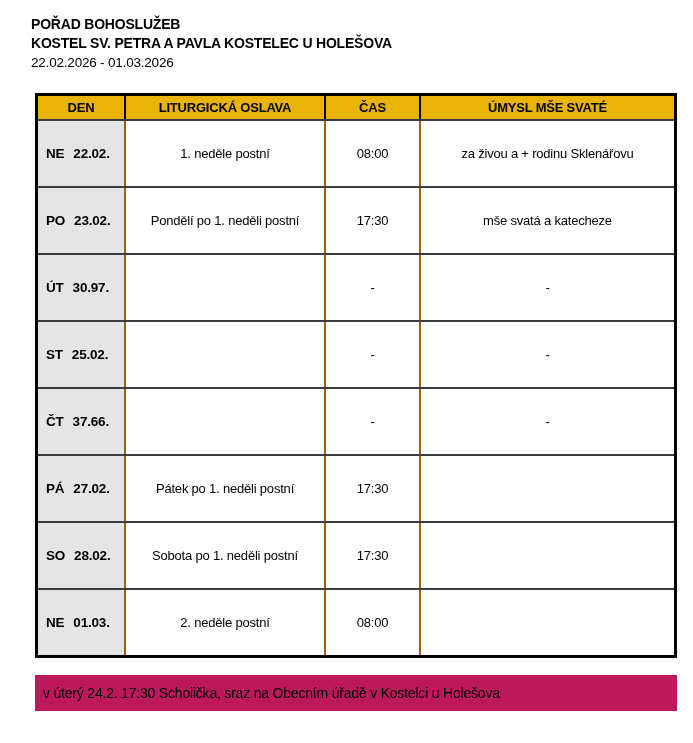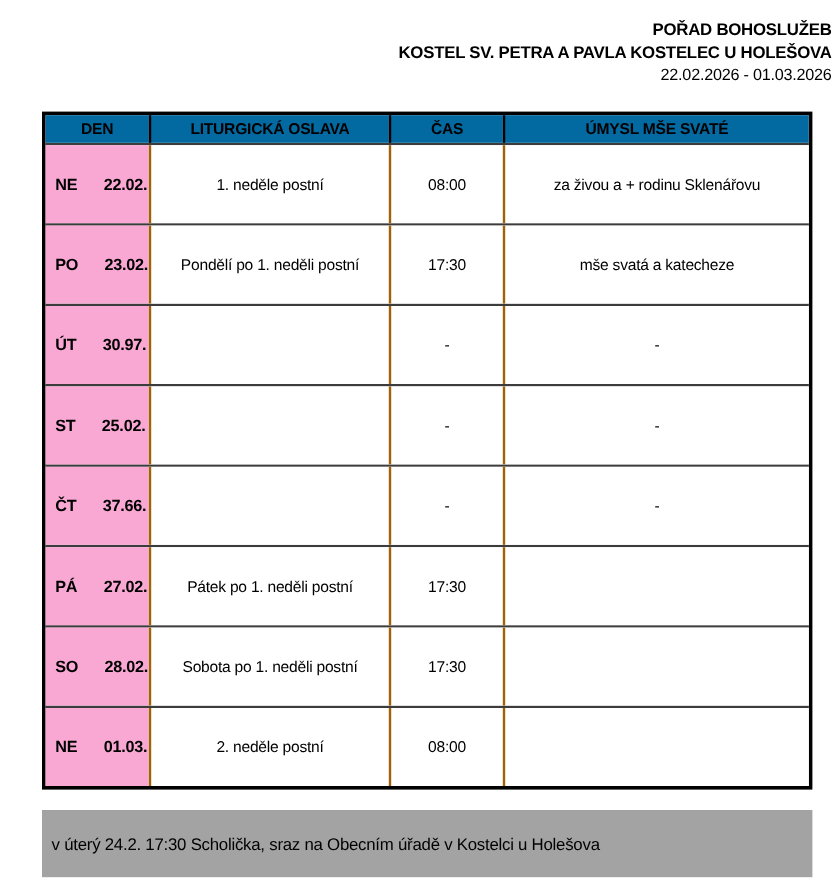"POŘAD BOHOSLUŽEB" .doc-header { margin-left: none -> 31px; text-align: right -> left }
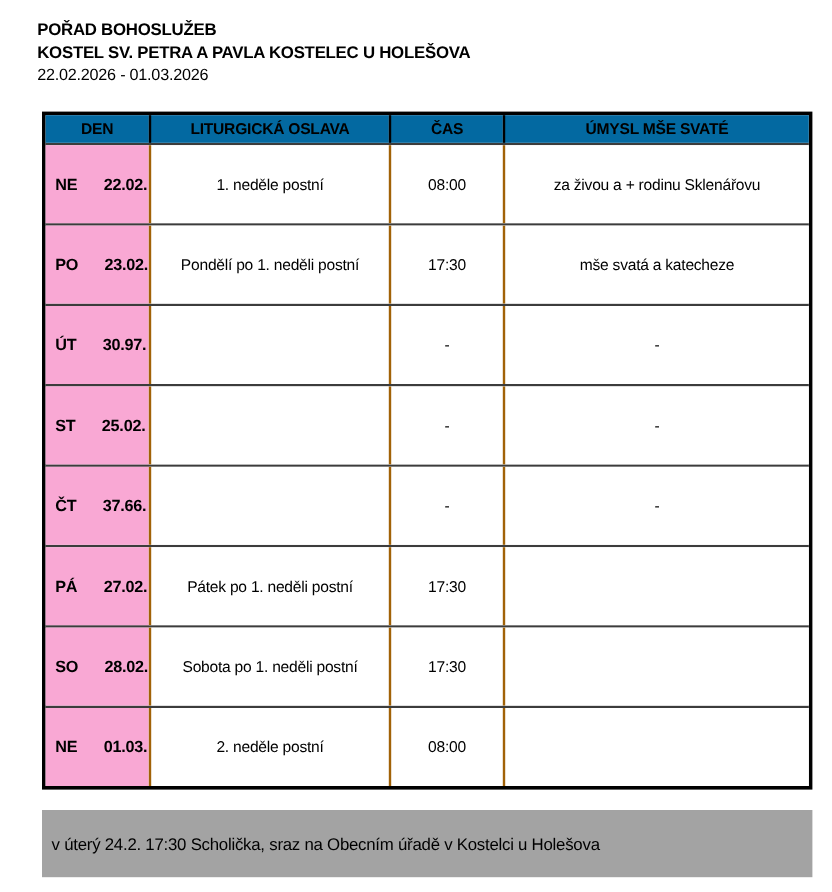"DEN" .thead .hcell { background: #0369a1 -> #eab308 }
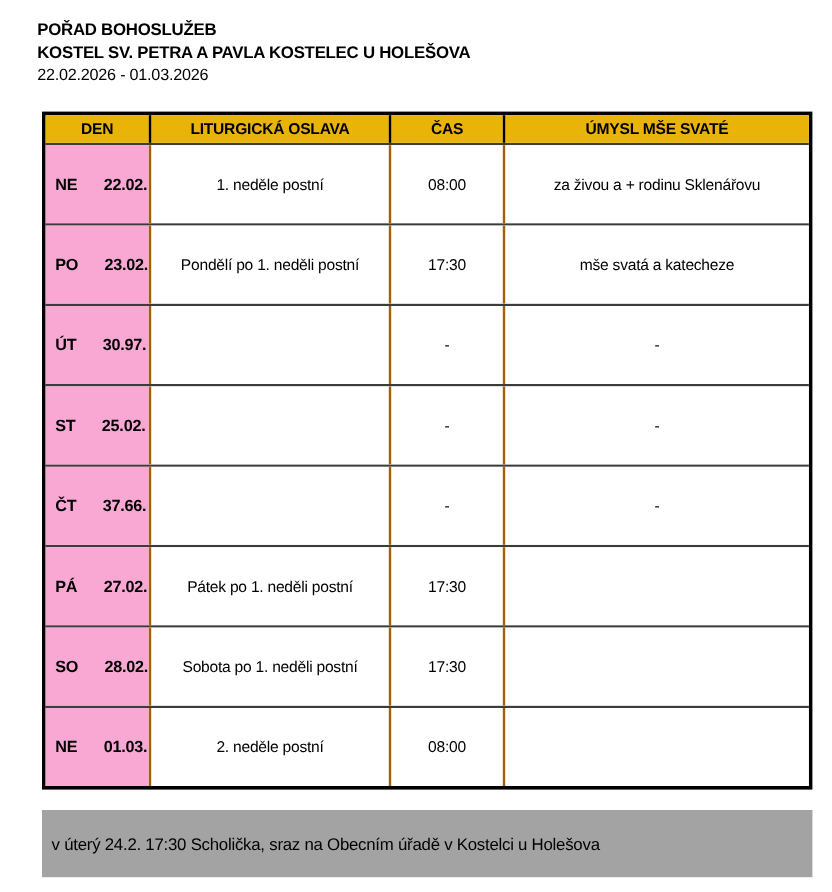"NE" .trow .cell.day-cell { background: #f9a8d4 -> #e5e5e5; gap: 22px -> 9px }
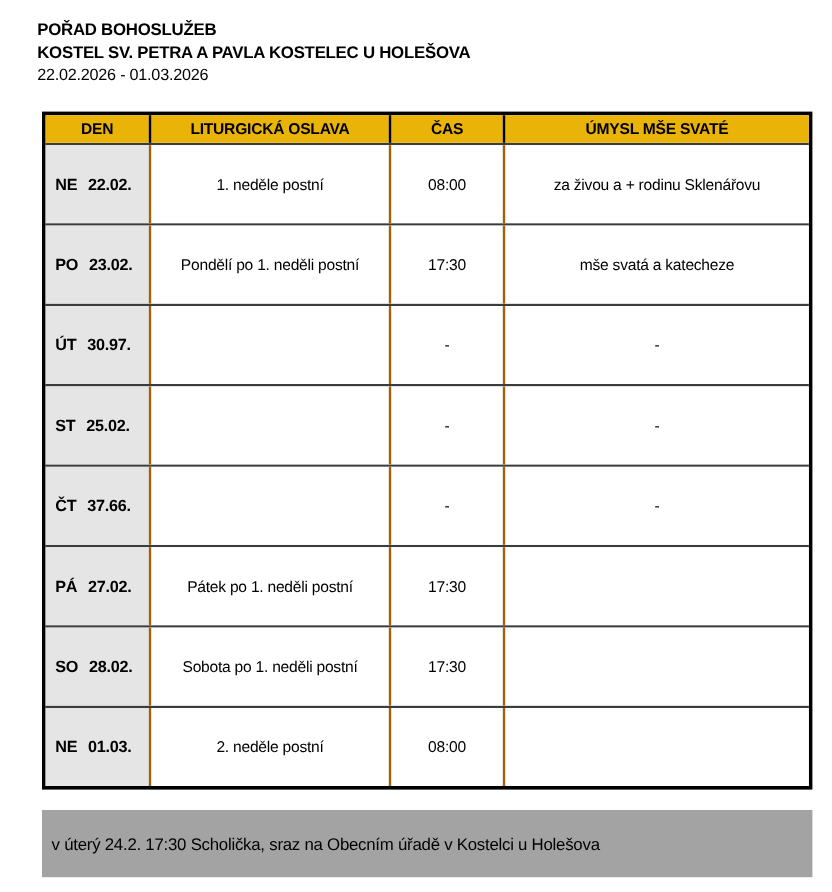"v úterý 24.2. 17:30 Scholička," .footer-note { background: #a3a3a3 -> #be185d; height: 56px -> 36px }
